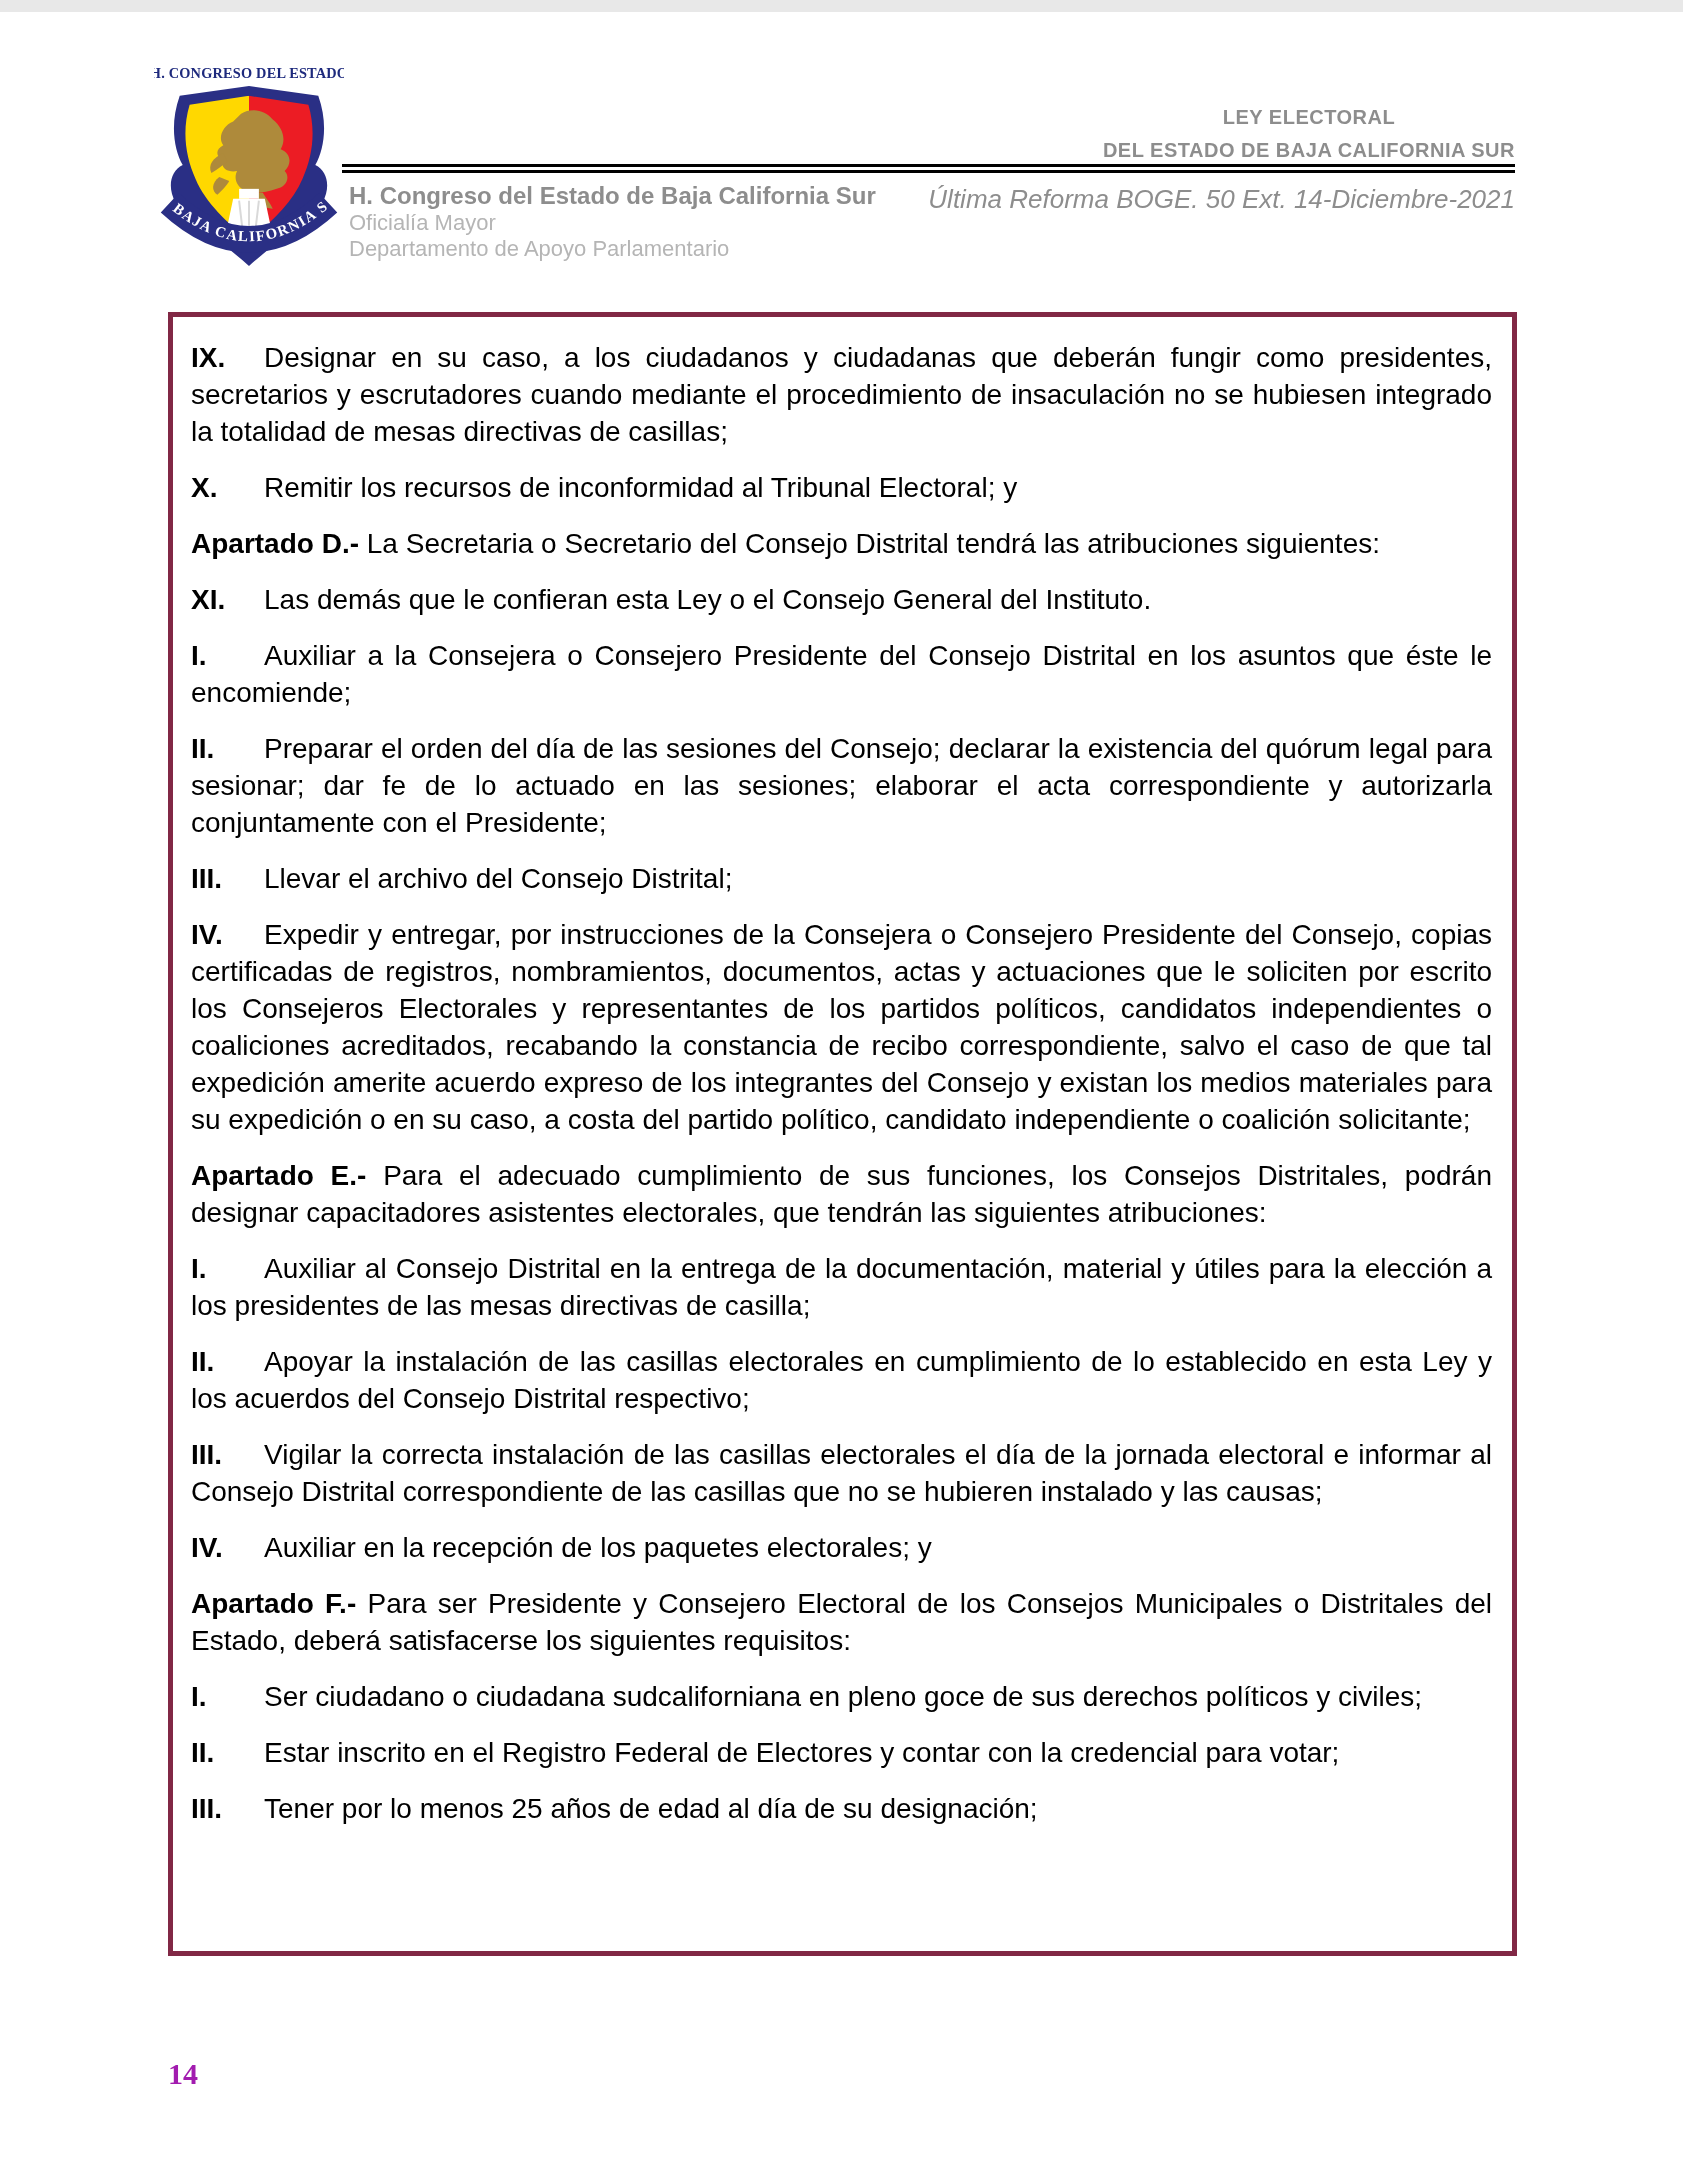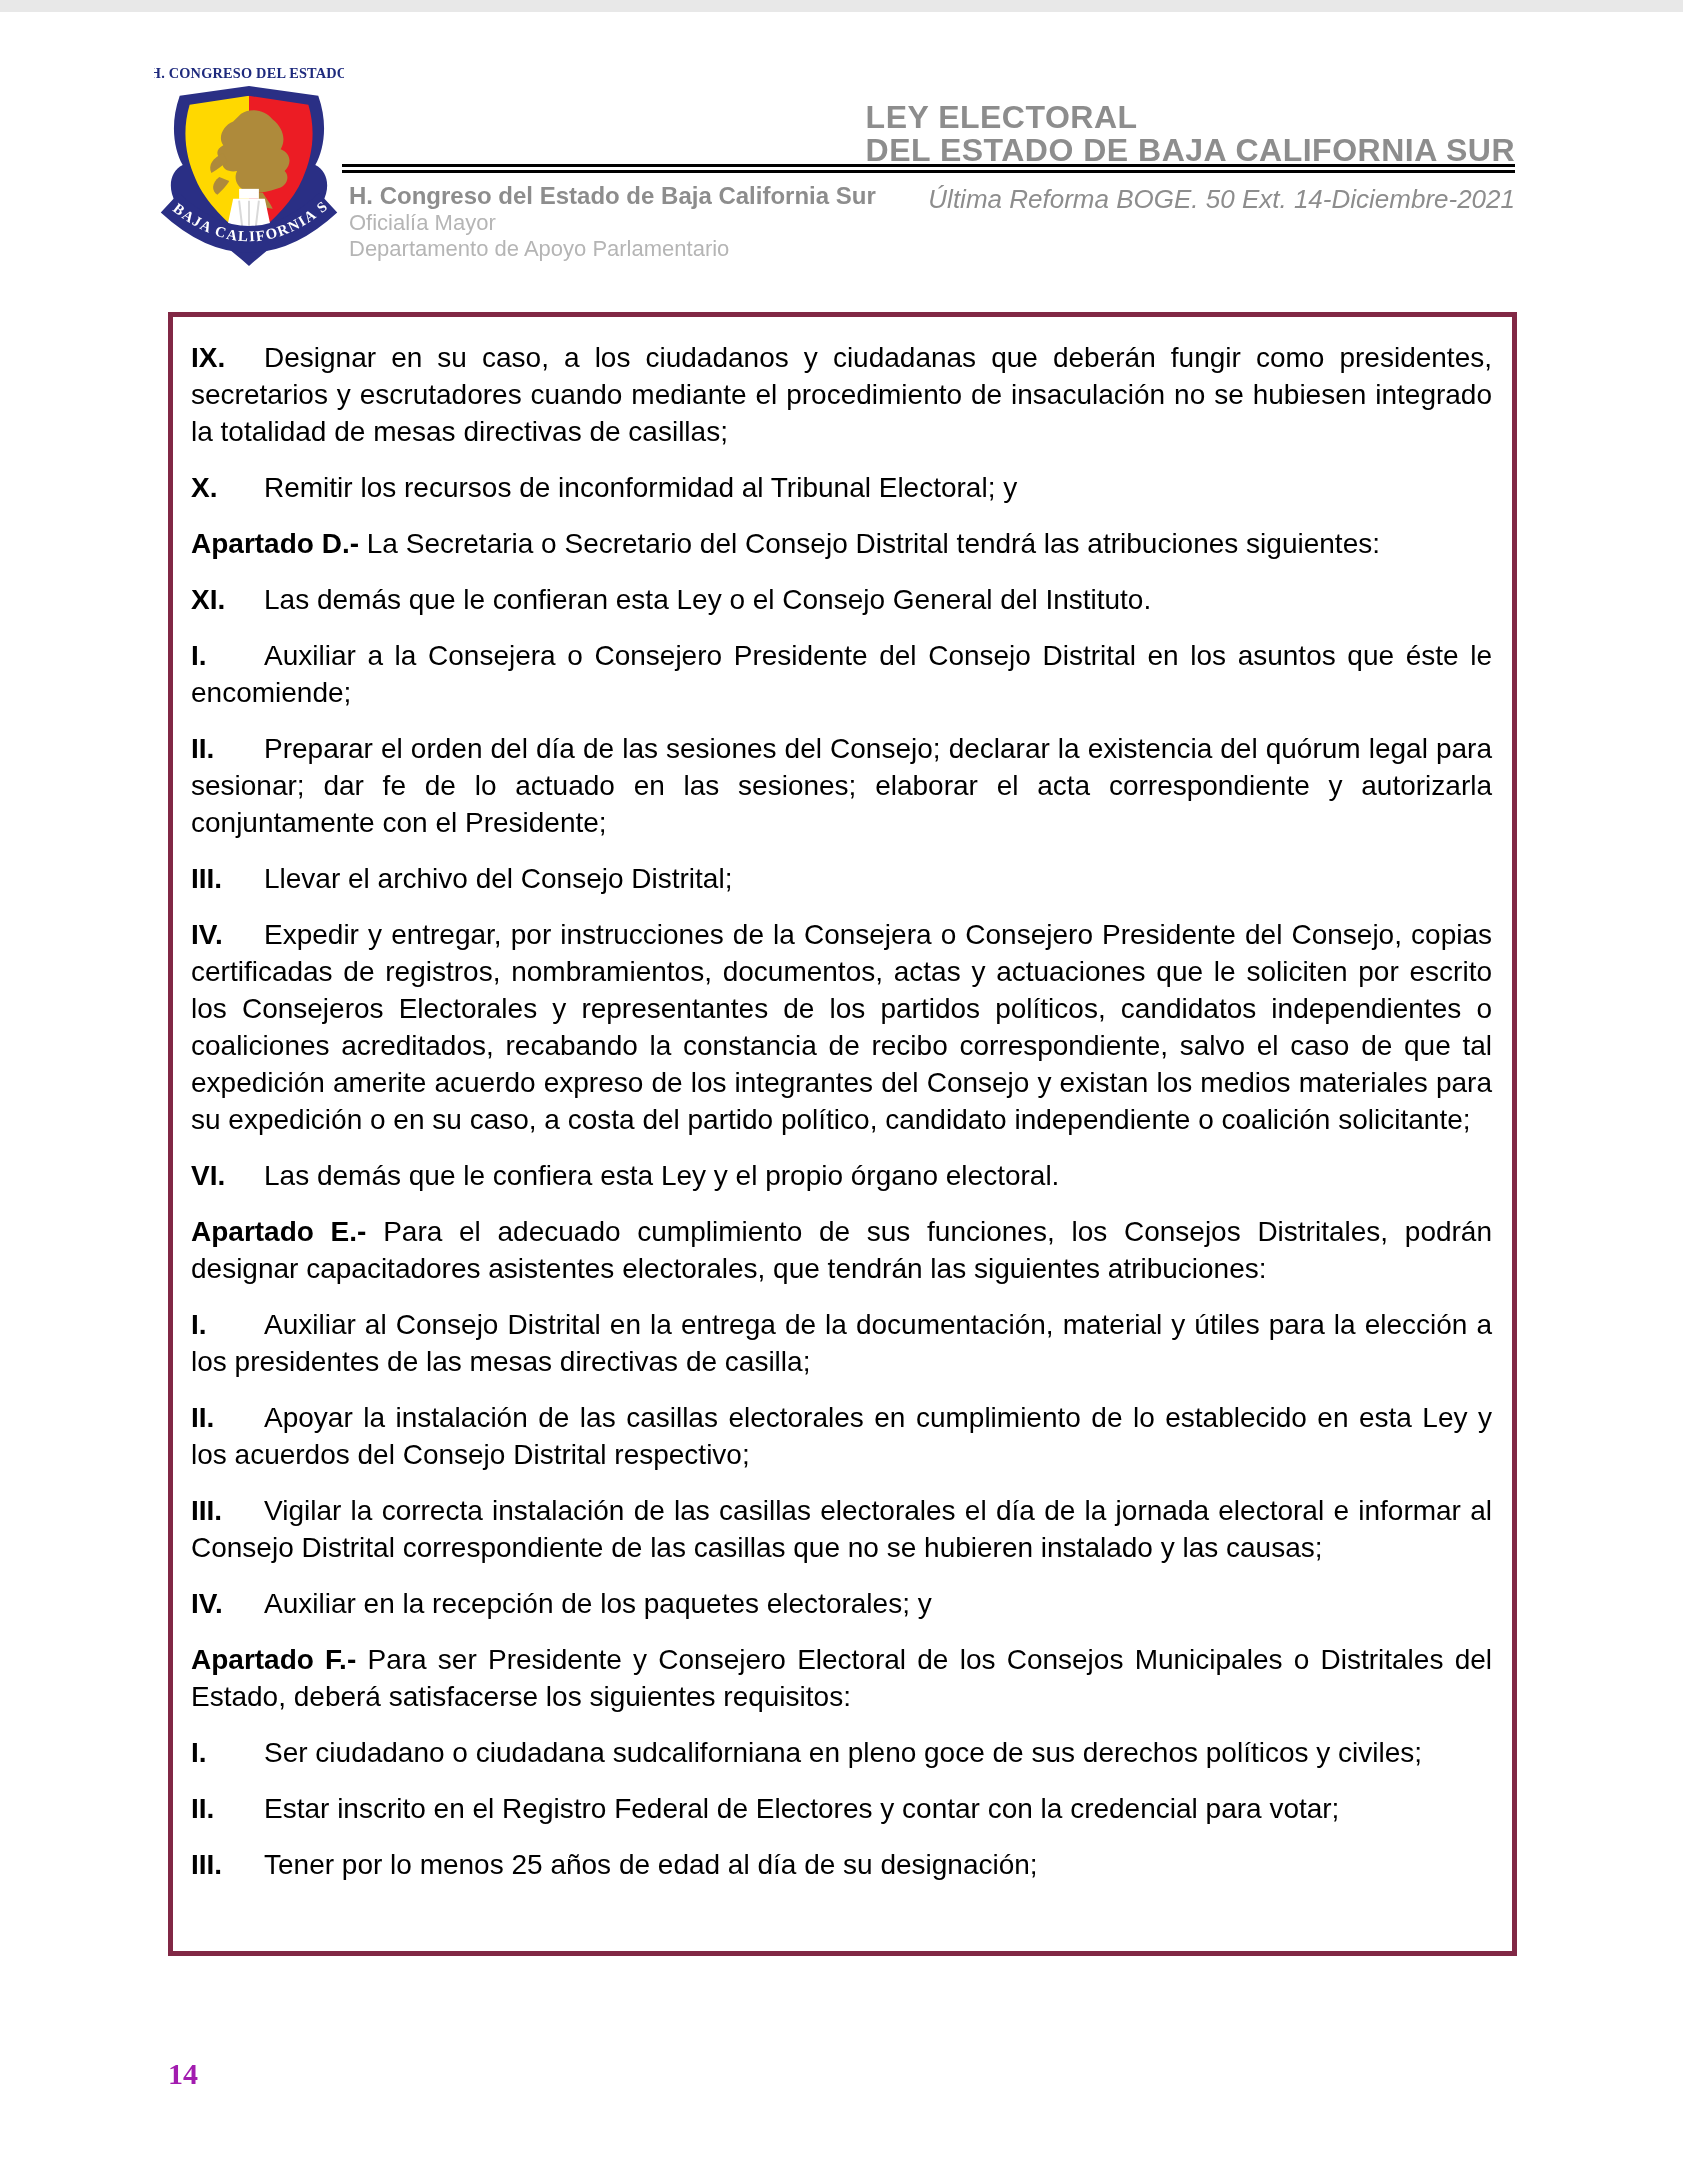"LEY ELECTORAL" .doc-title { font-size: 32px -> 20px; text-align: left -> center }
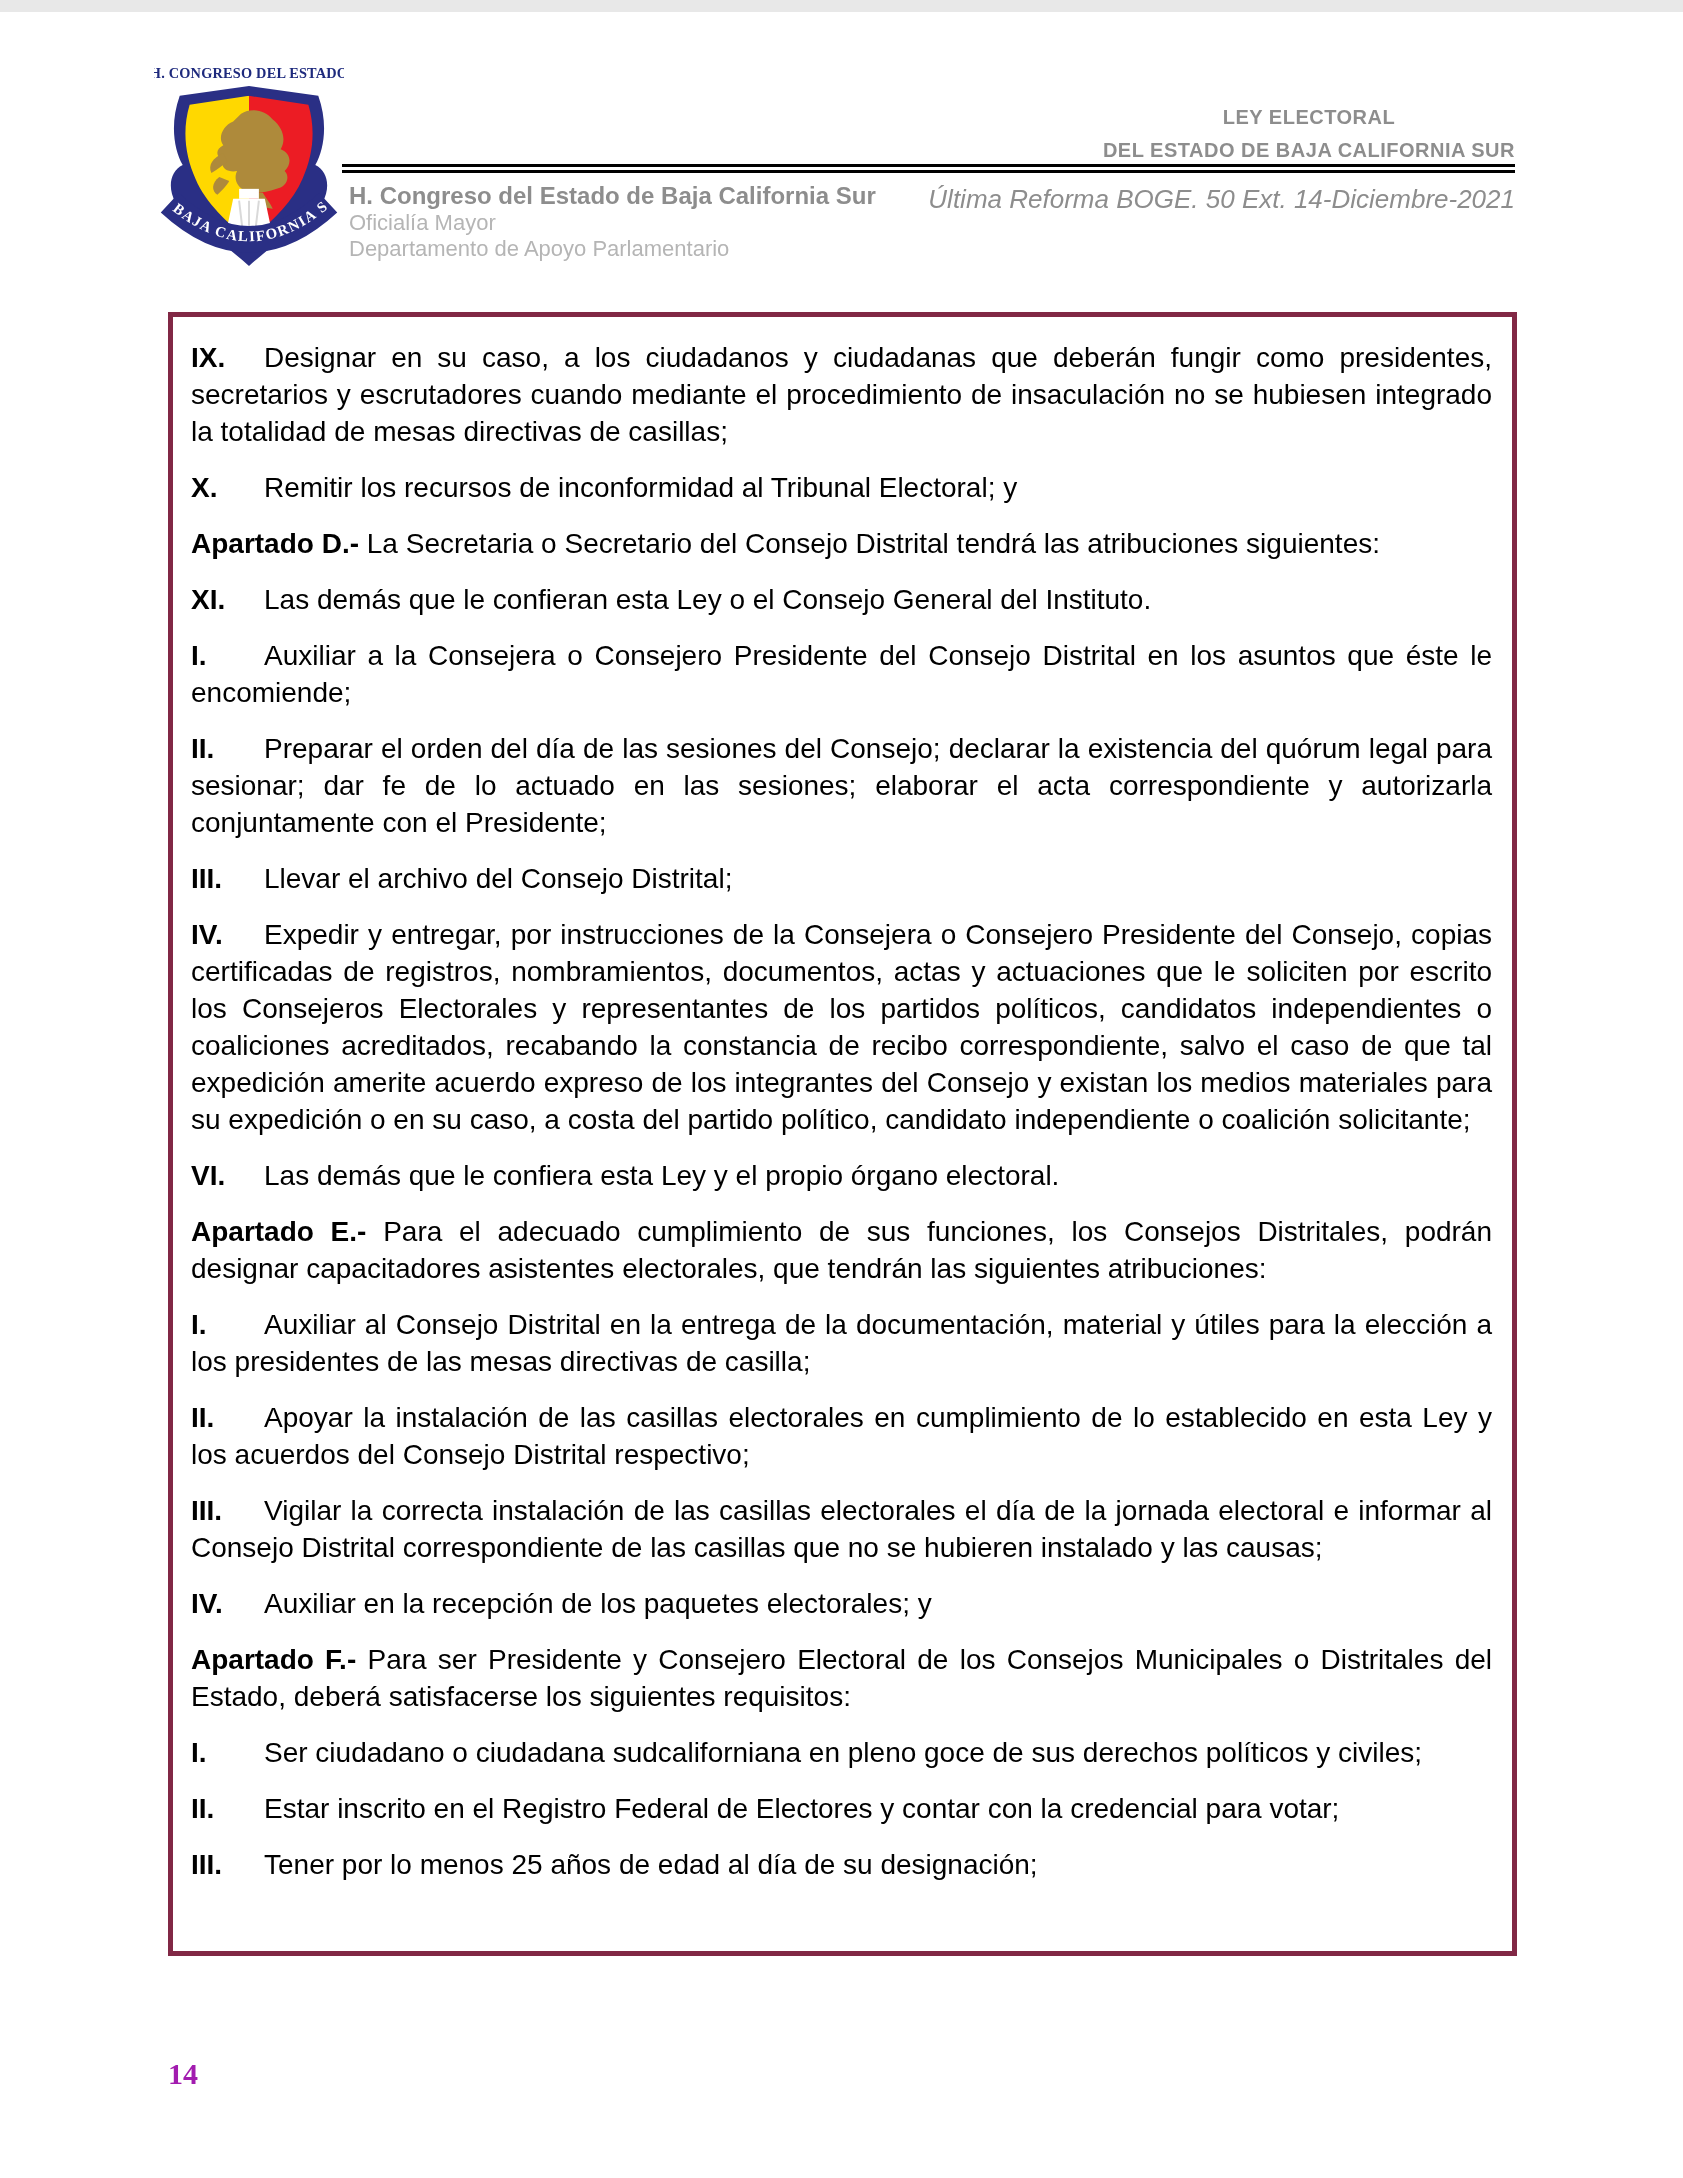"VI. Las demás que le" p.para { html: <p><span>VI.</span><span>Las demás que le confiera esta Ley y el propio órgano electoral.</span></p> -> none }
